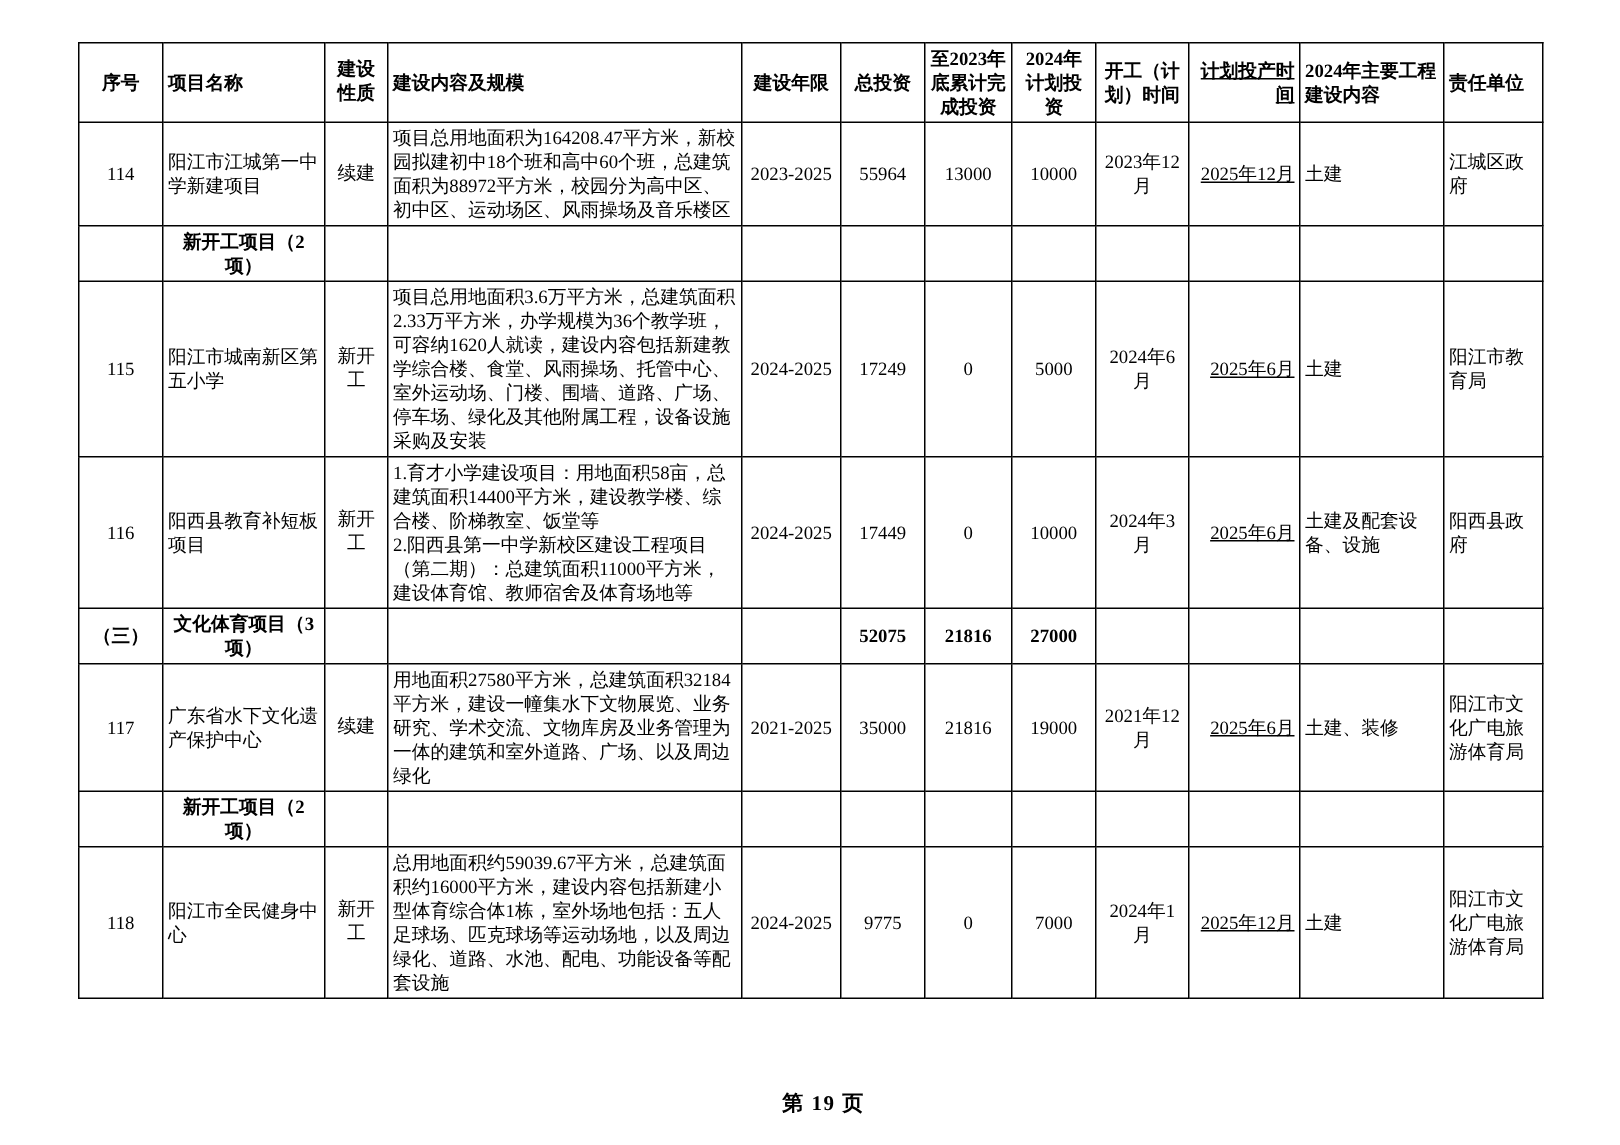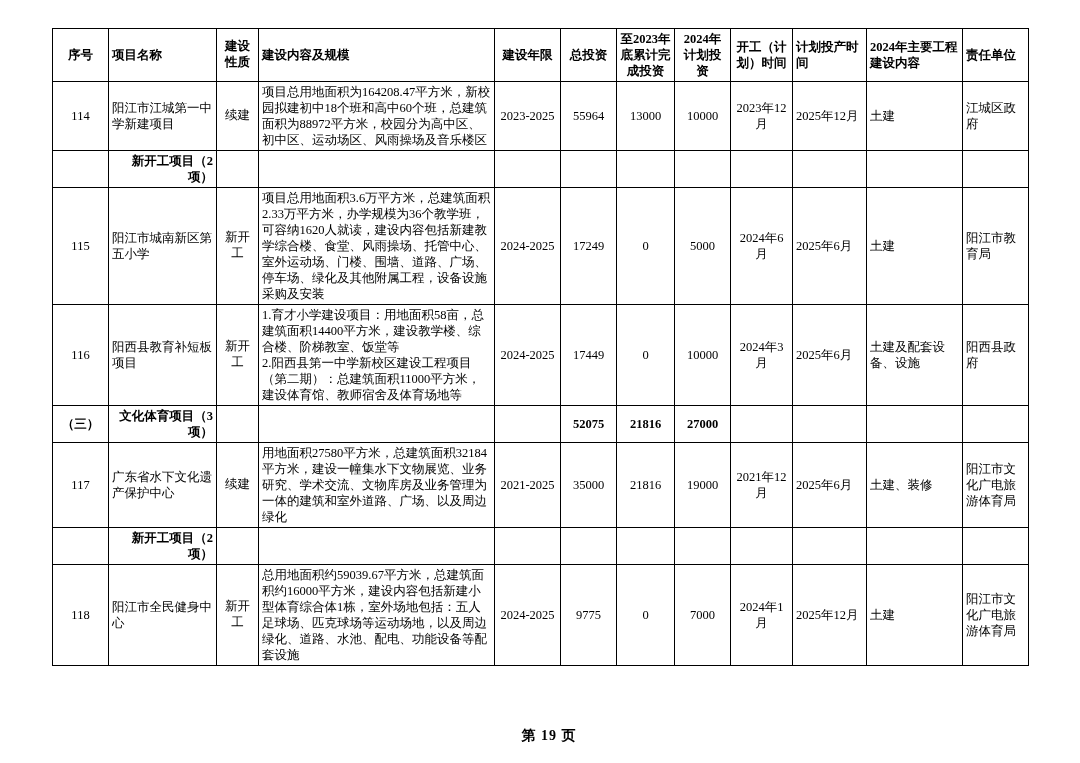"计划投产时间" .c-prod { text-align: left -> right; text-decoration: none -> underline }
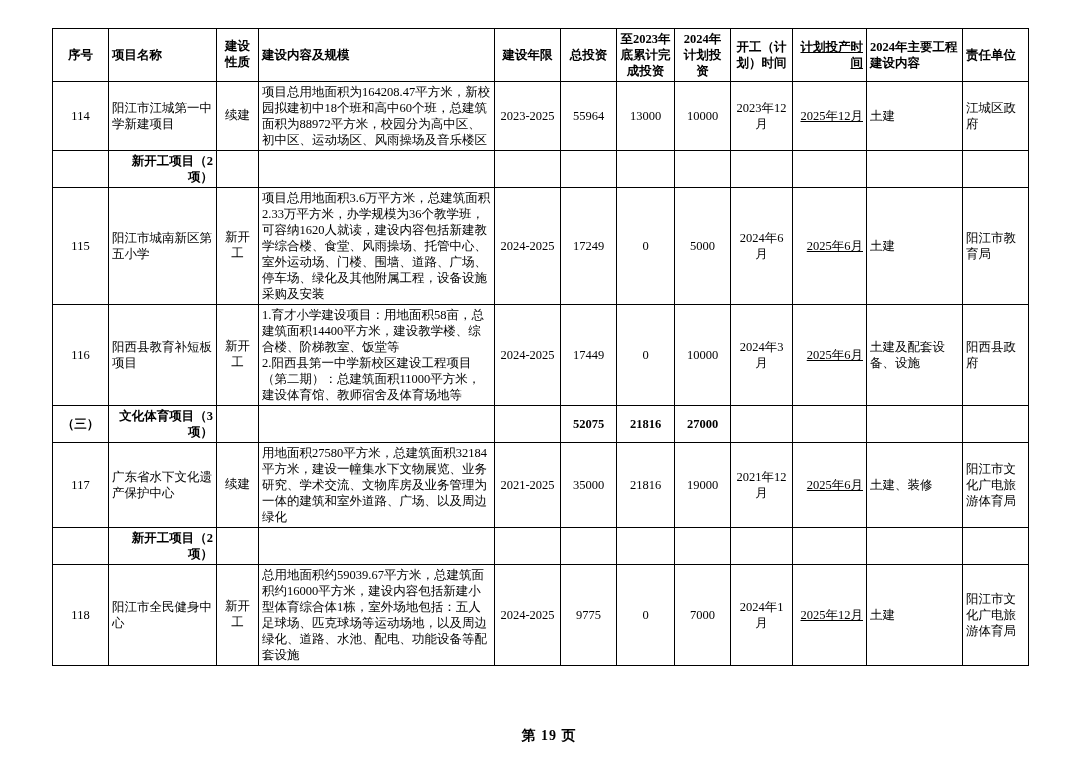"新开工项目（2项）" .section-label { text-align: right -> center }
